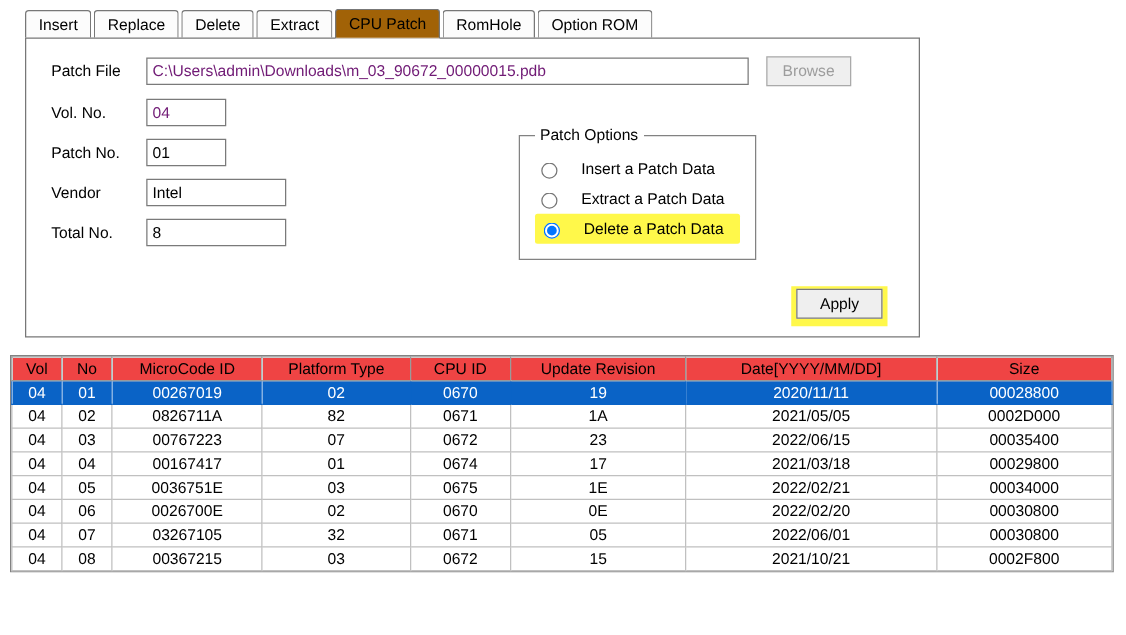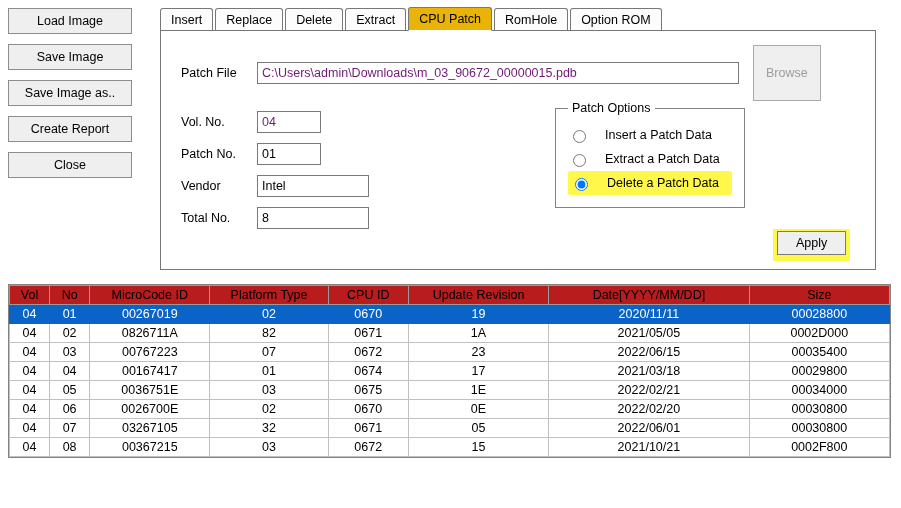"Load Image" div.left-col { html: <div> <button>Load Image</button> <button>Save Image</button> <button>Save Image as..</button> <button>Create Report</button> <button>Close</button> </div> -> none }
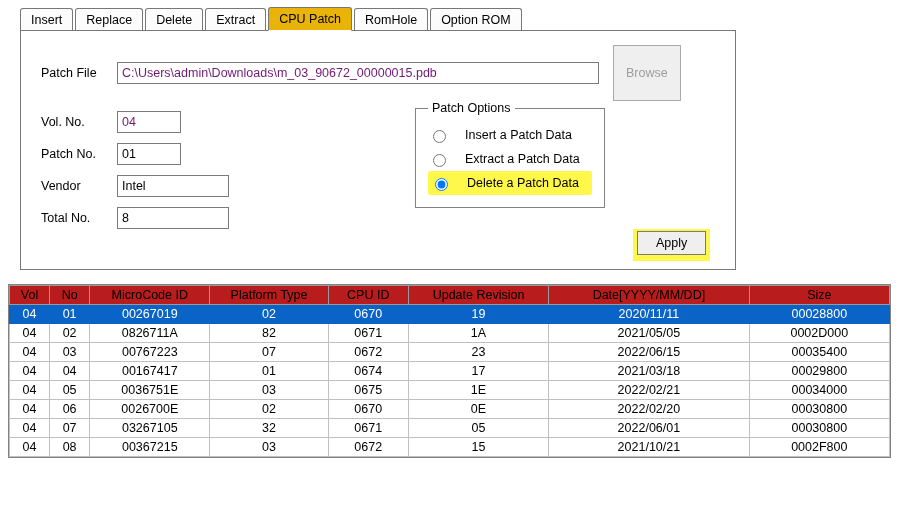"CPU Patch" .tab.active { background: #eab308 -> #a16207 }
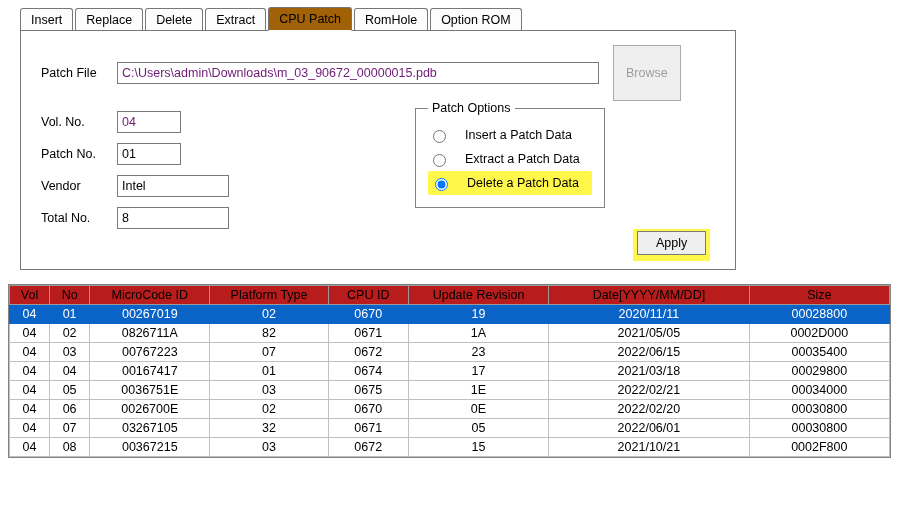"Browse" .browse-btn { padding: 20px 12px -> 4px 12px }
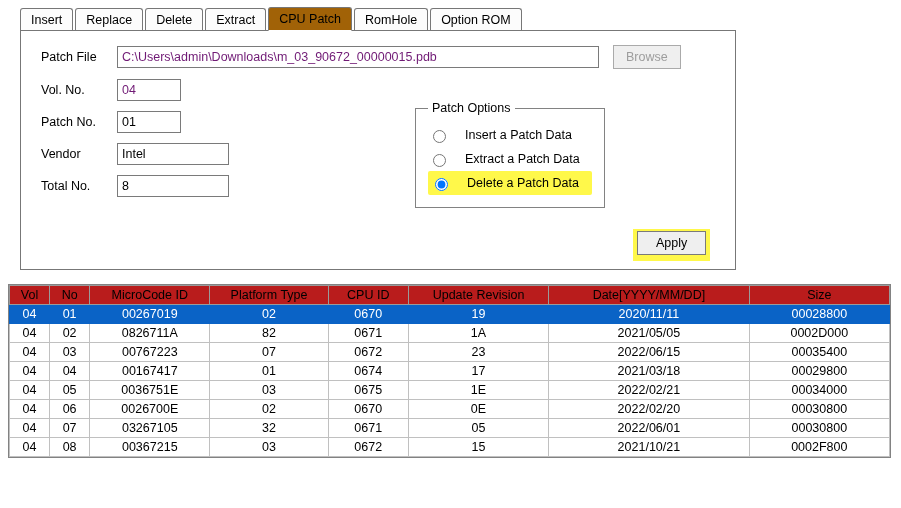"Vol" table.data th { background: #b91c1c -> #ef4444 }
